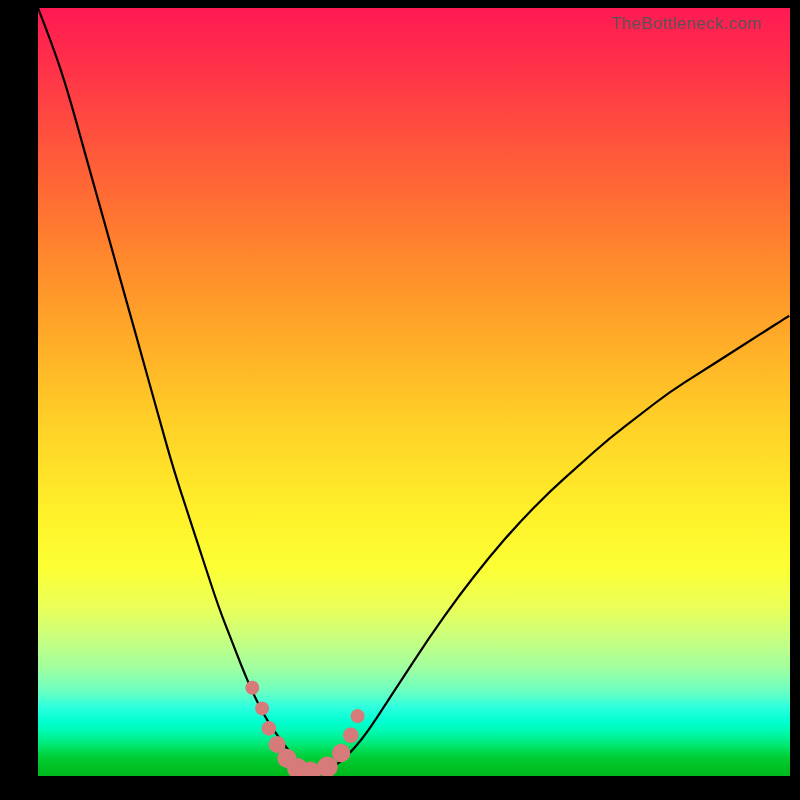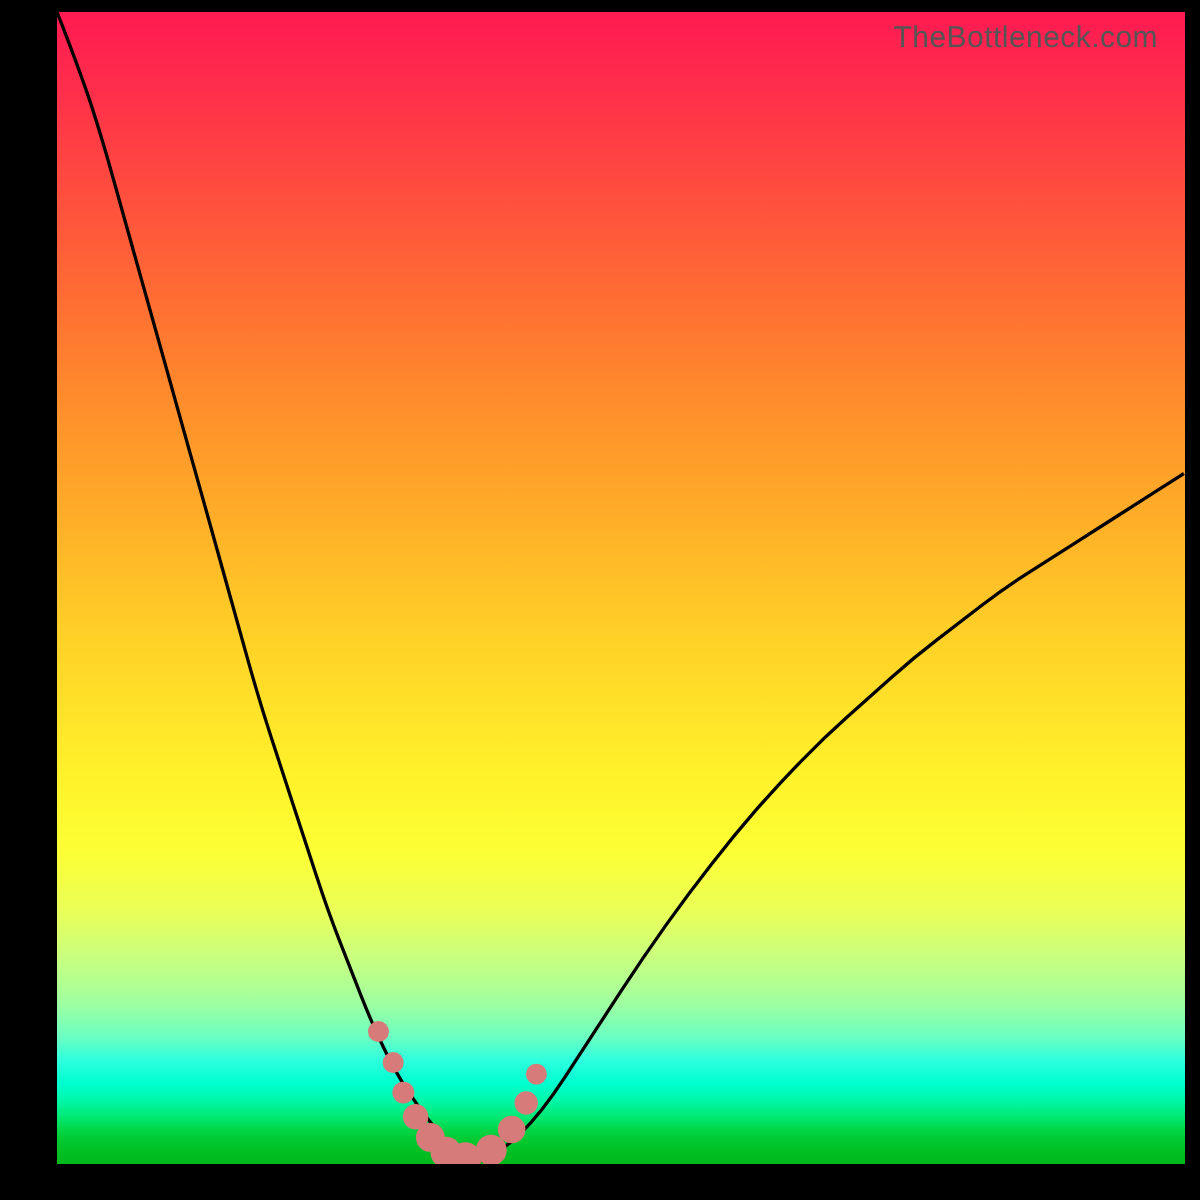"TheBottleneck.com" .watermark { font-size: 20px -> 17px; right: 18px -> 28px }
